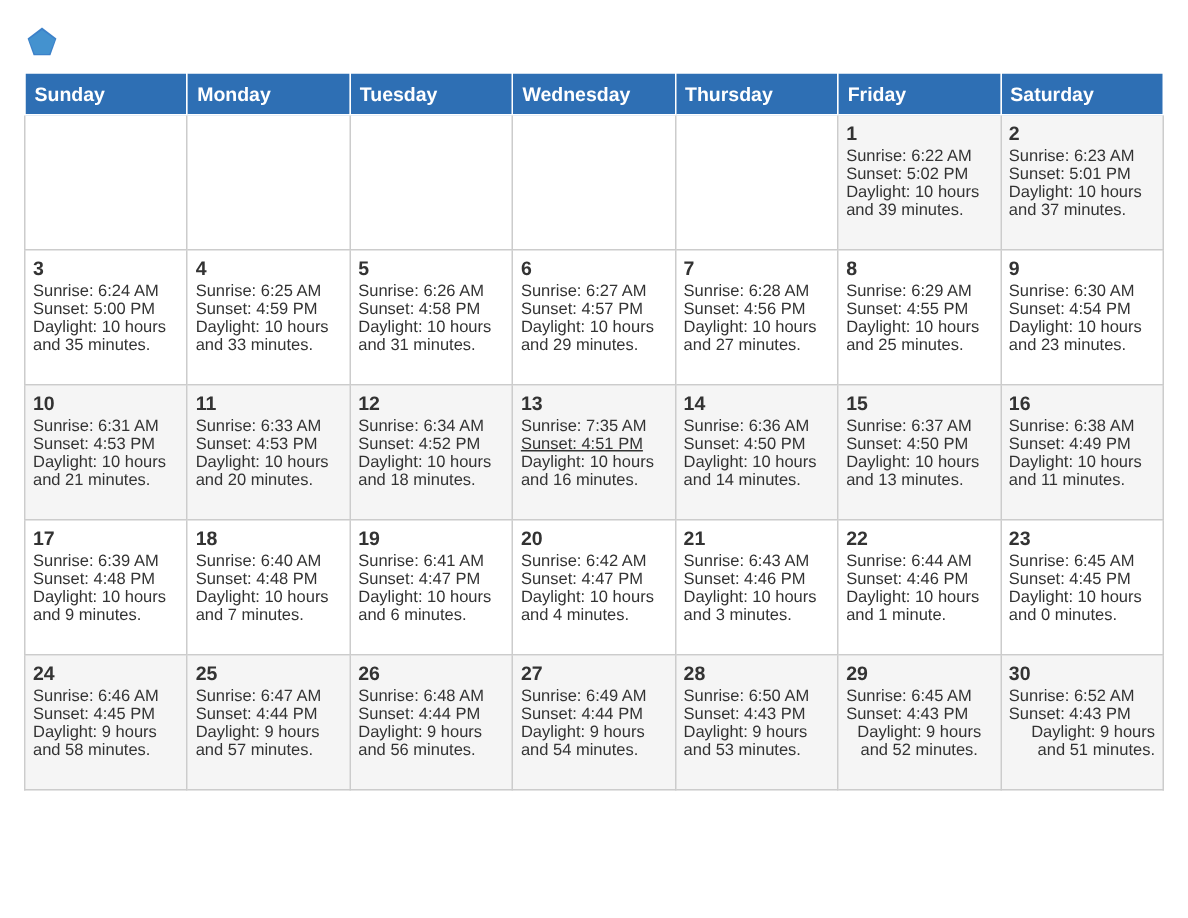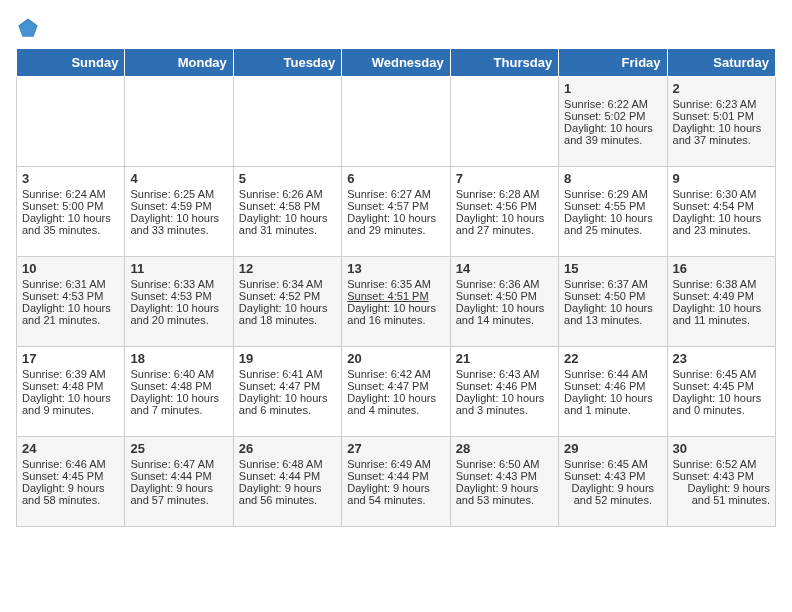"Sunday" .calendar thead th { text-align: right -> left }
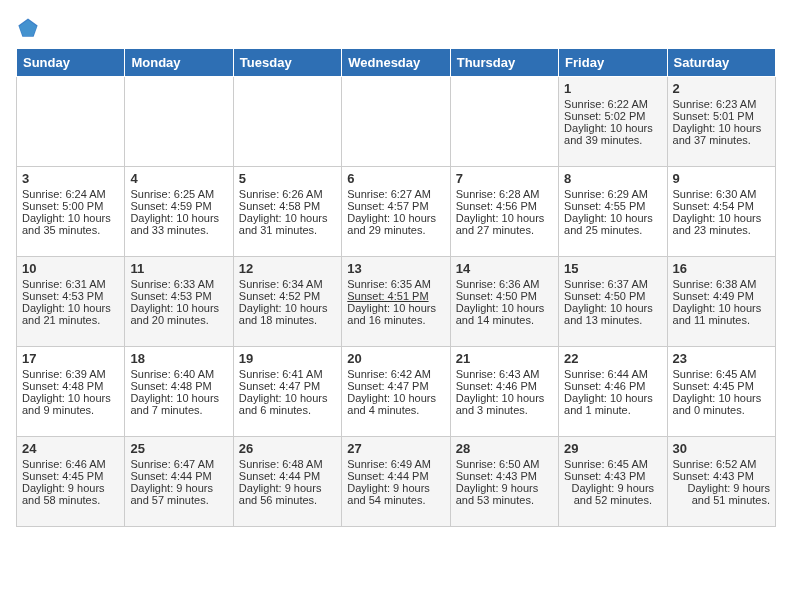"Sunrise: 6:35 AM" span { text: 6:35 -> 7:35 }
